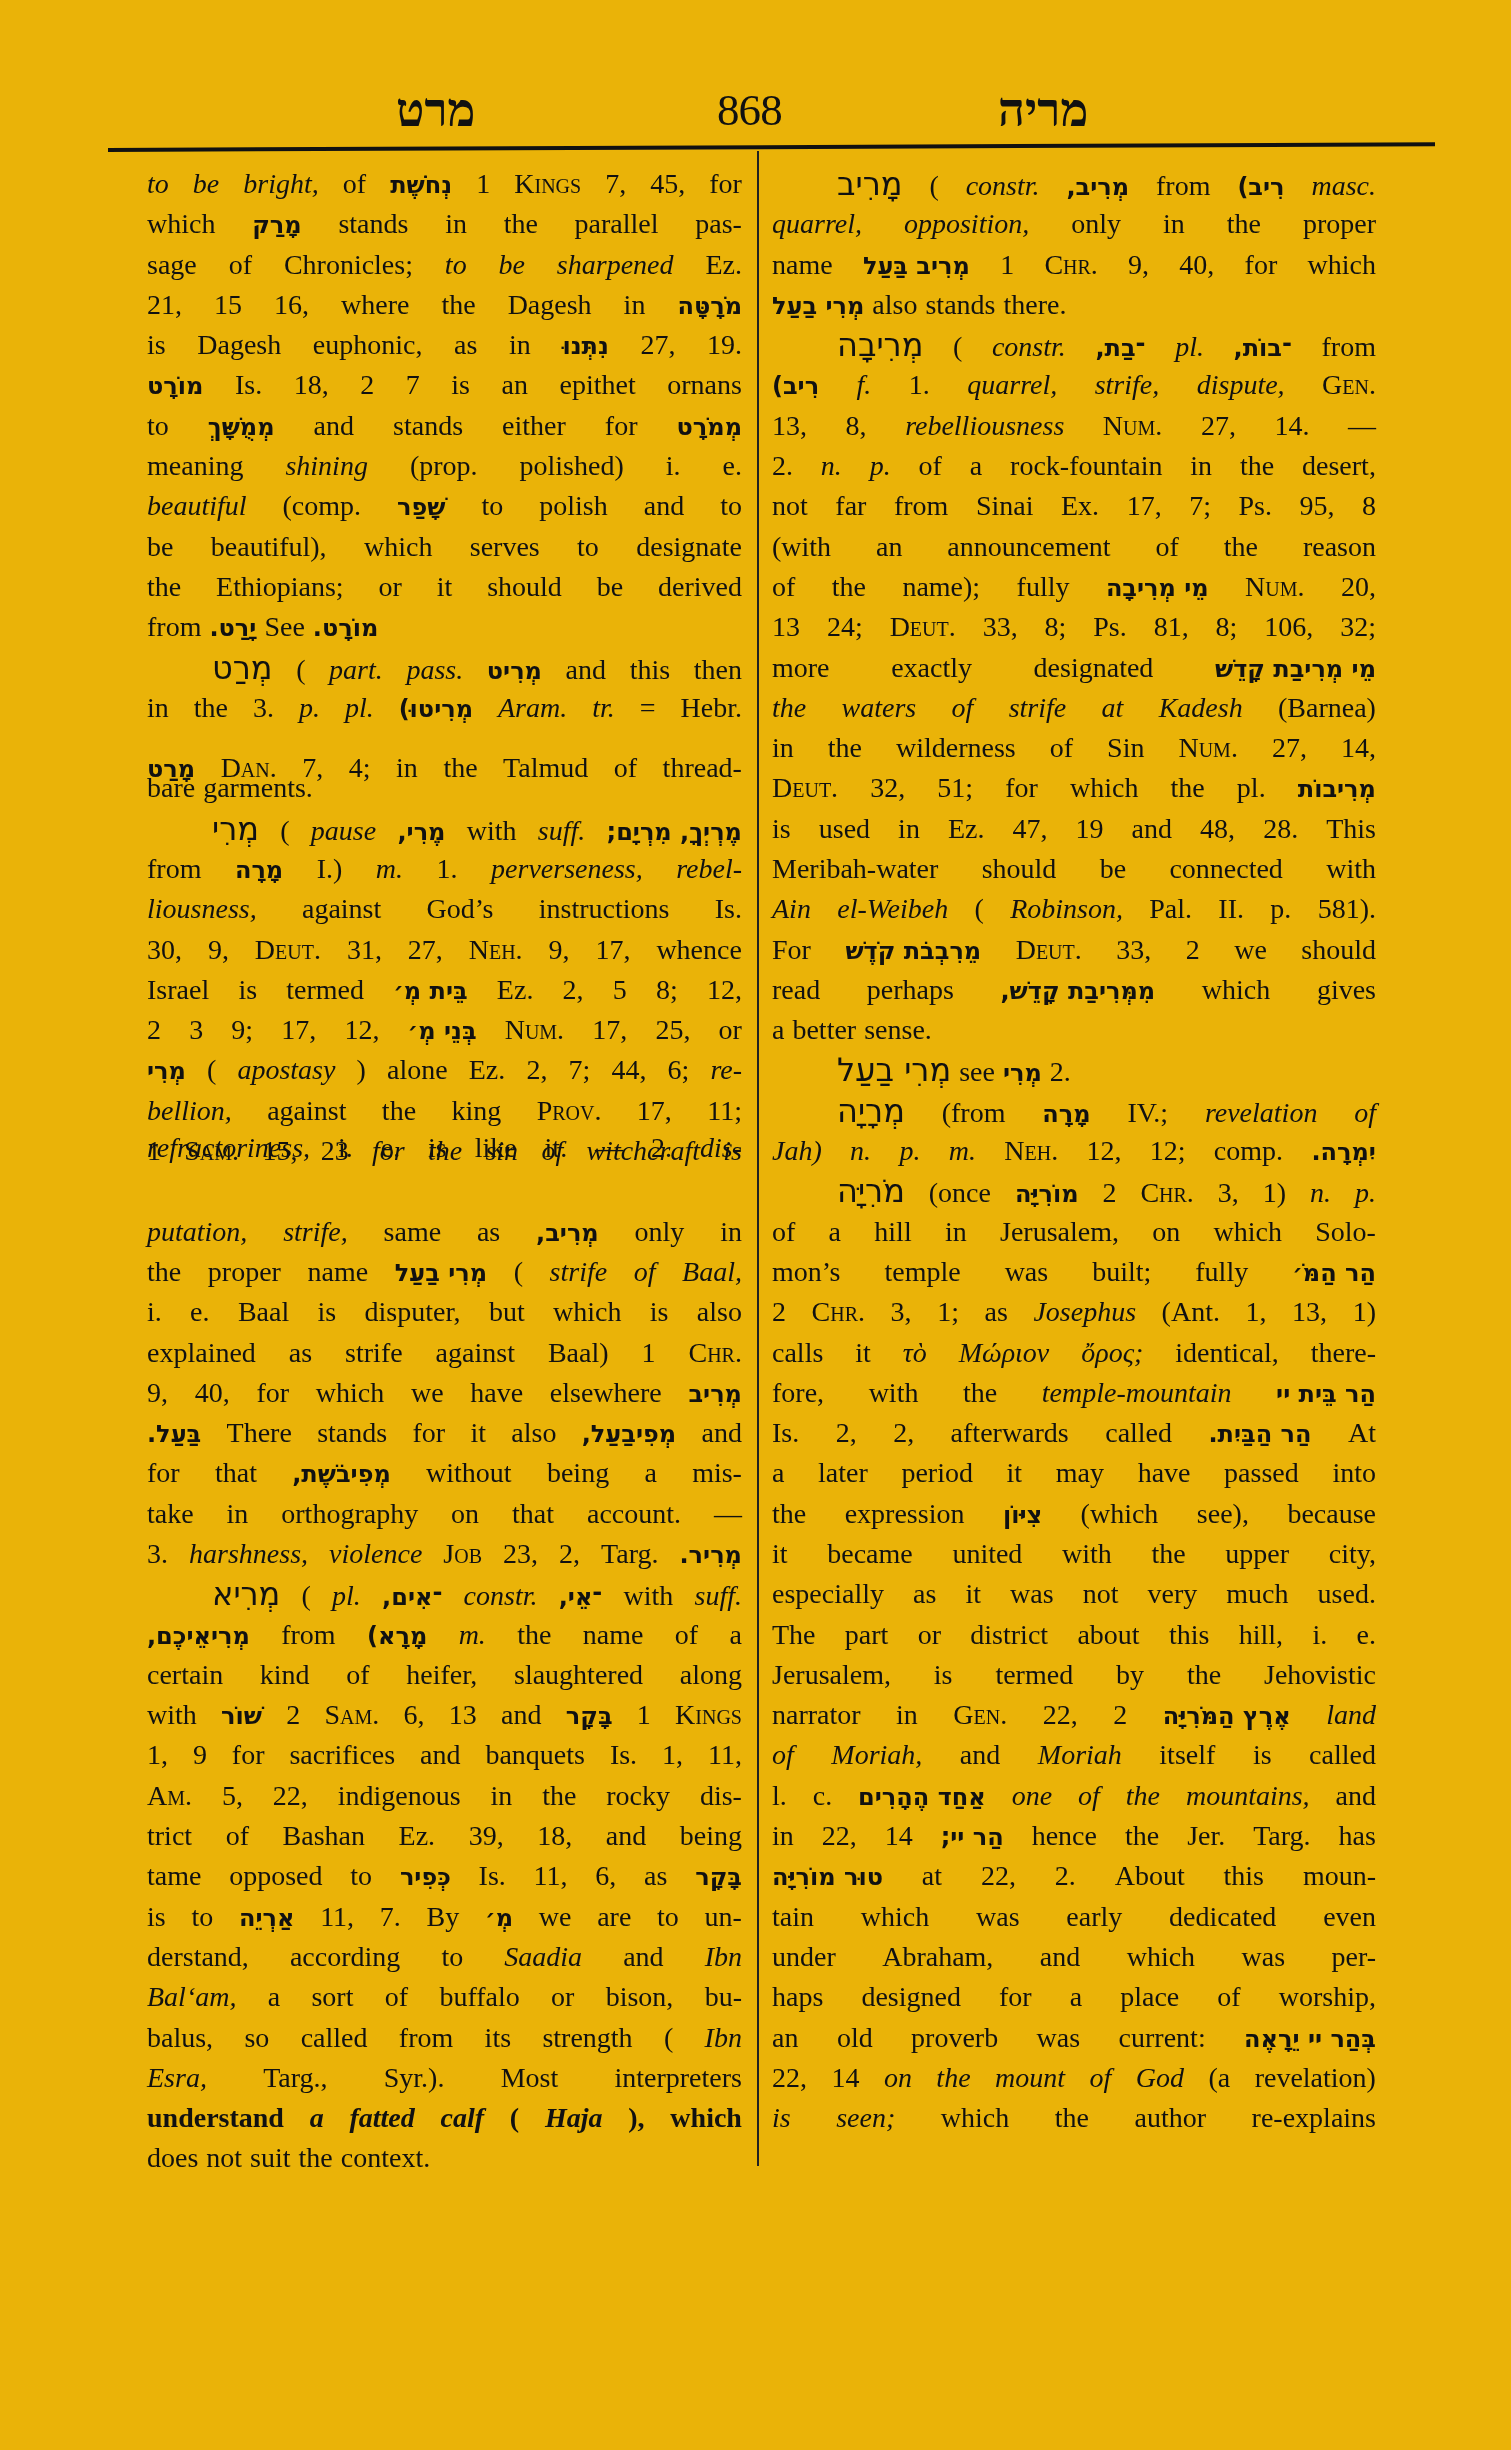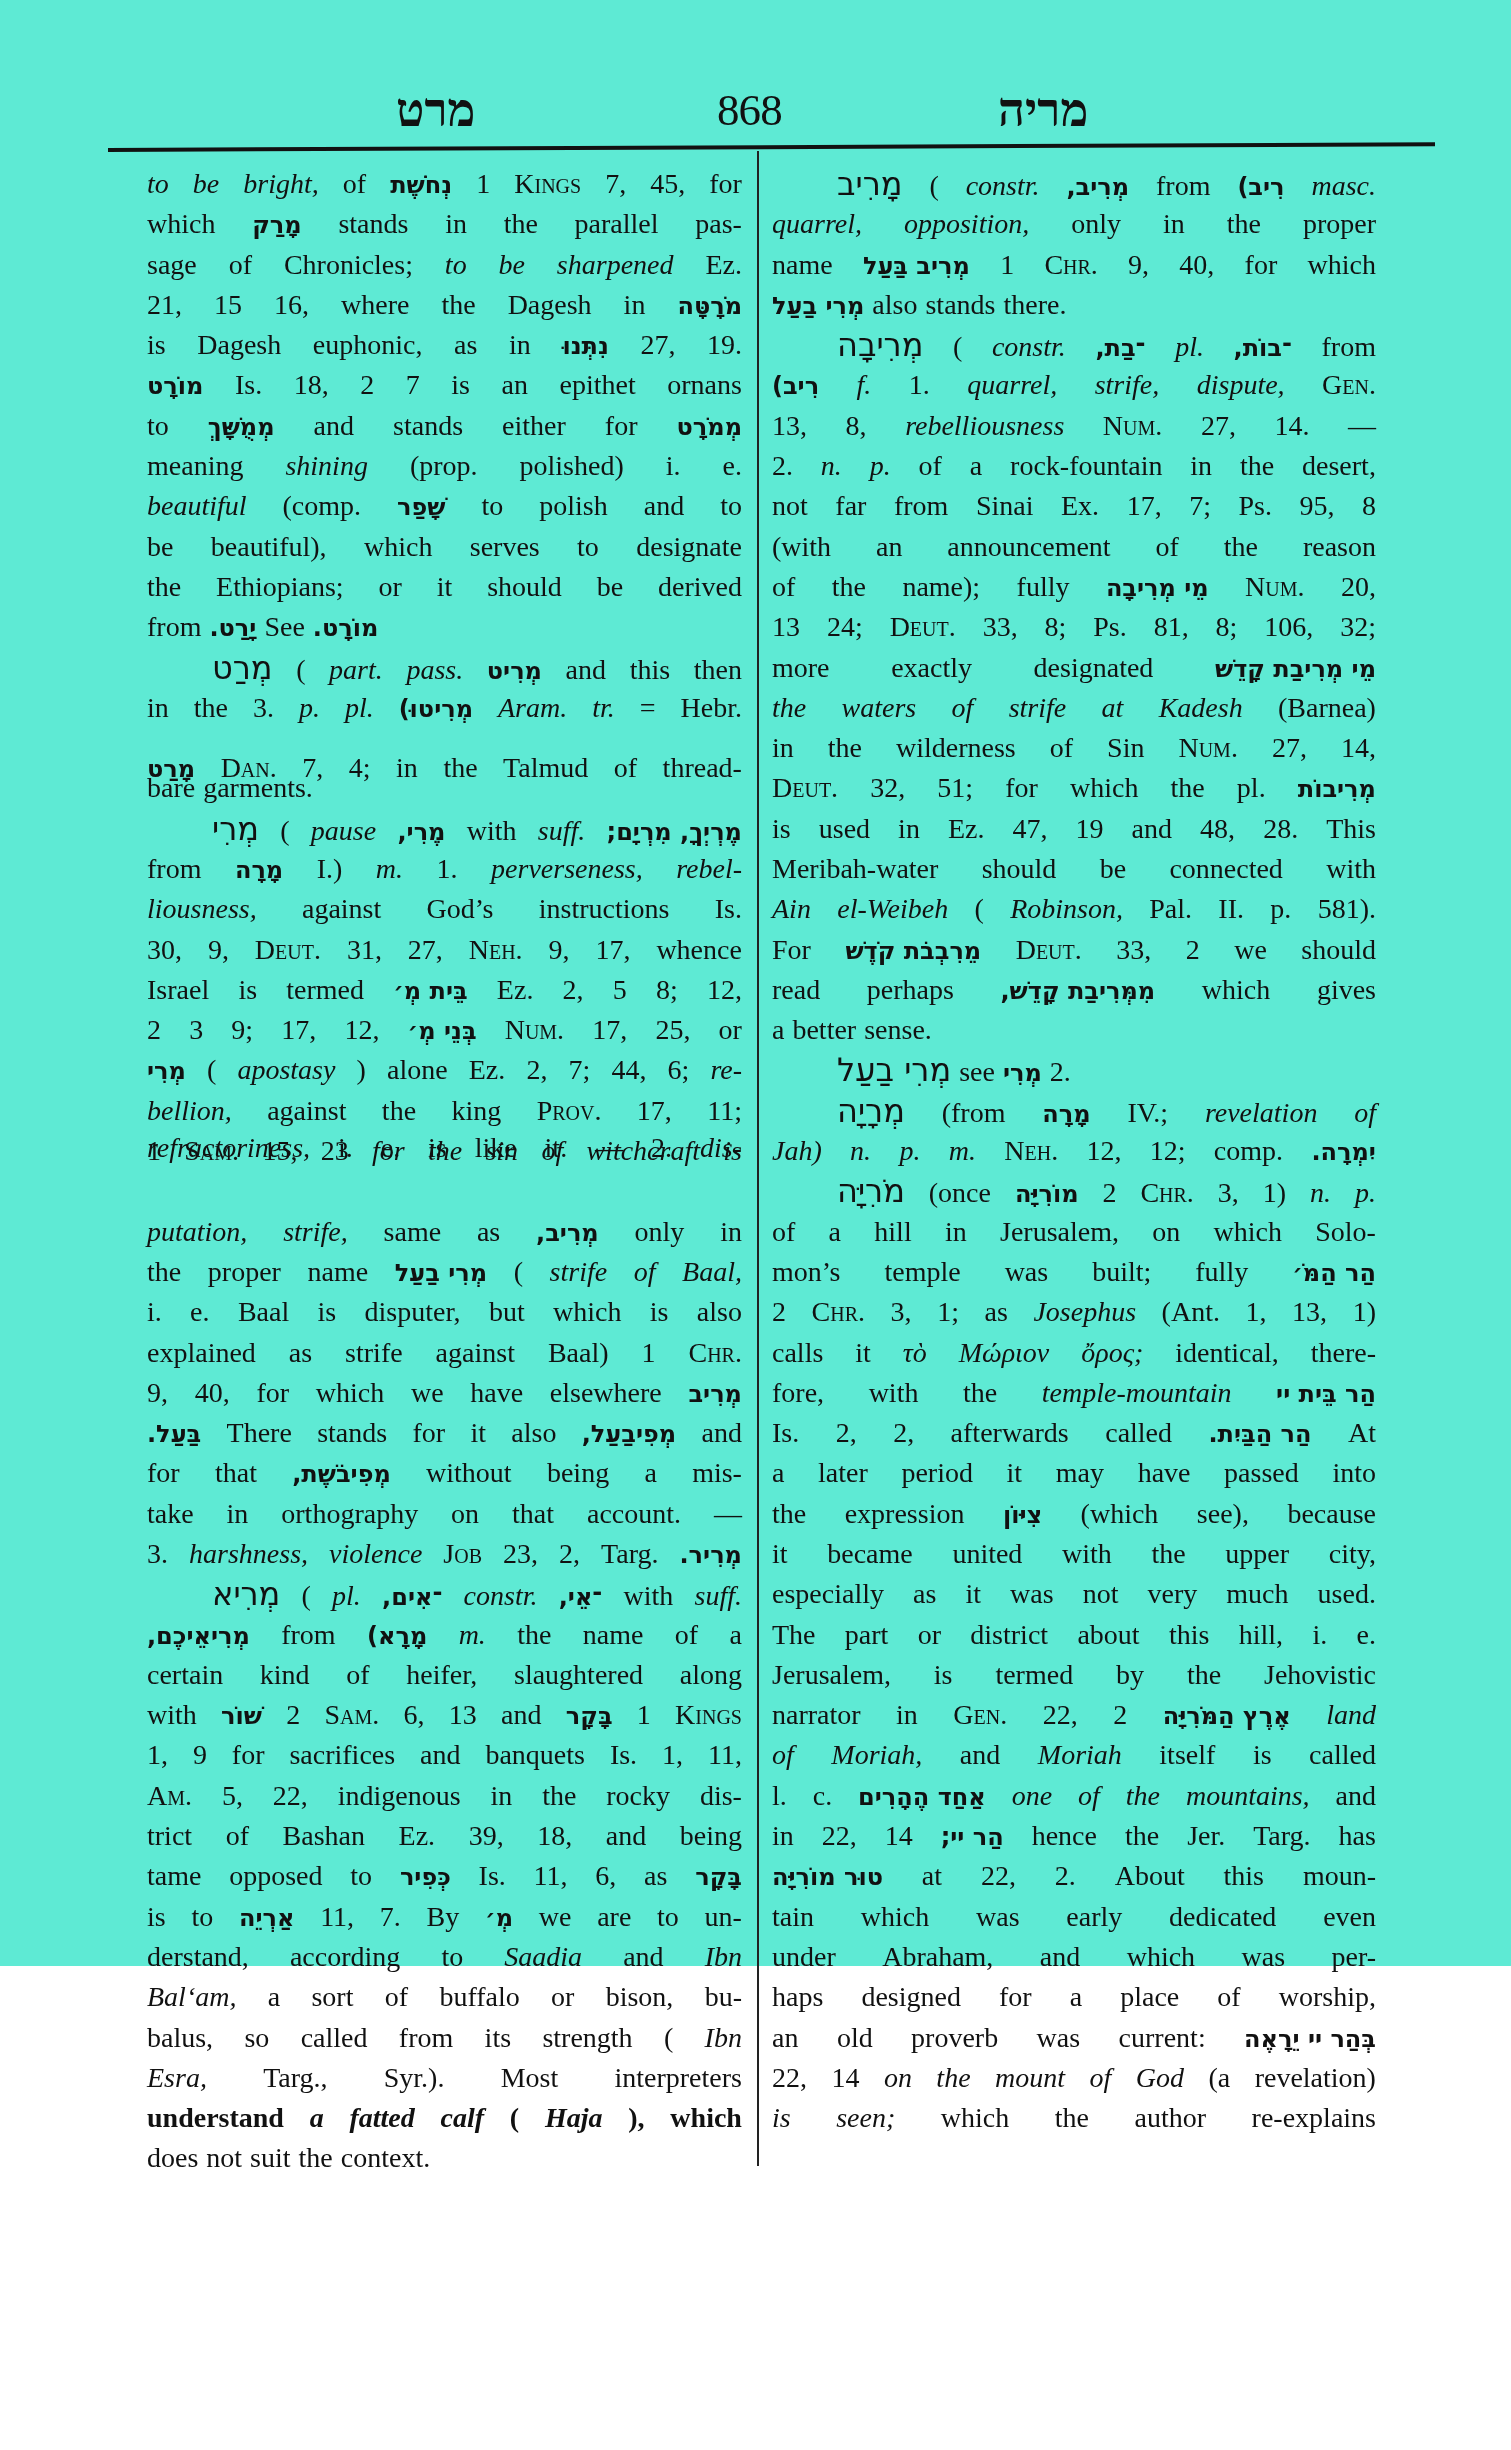"מרט" .page { background: #5eead4 -> #eab308; height: 1966px -> 2450px }
